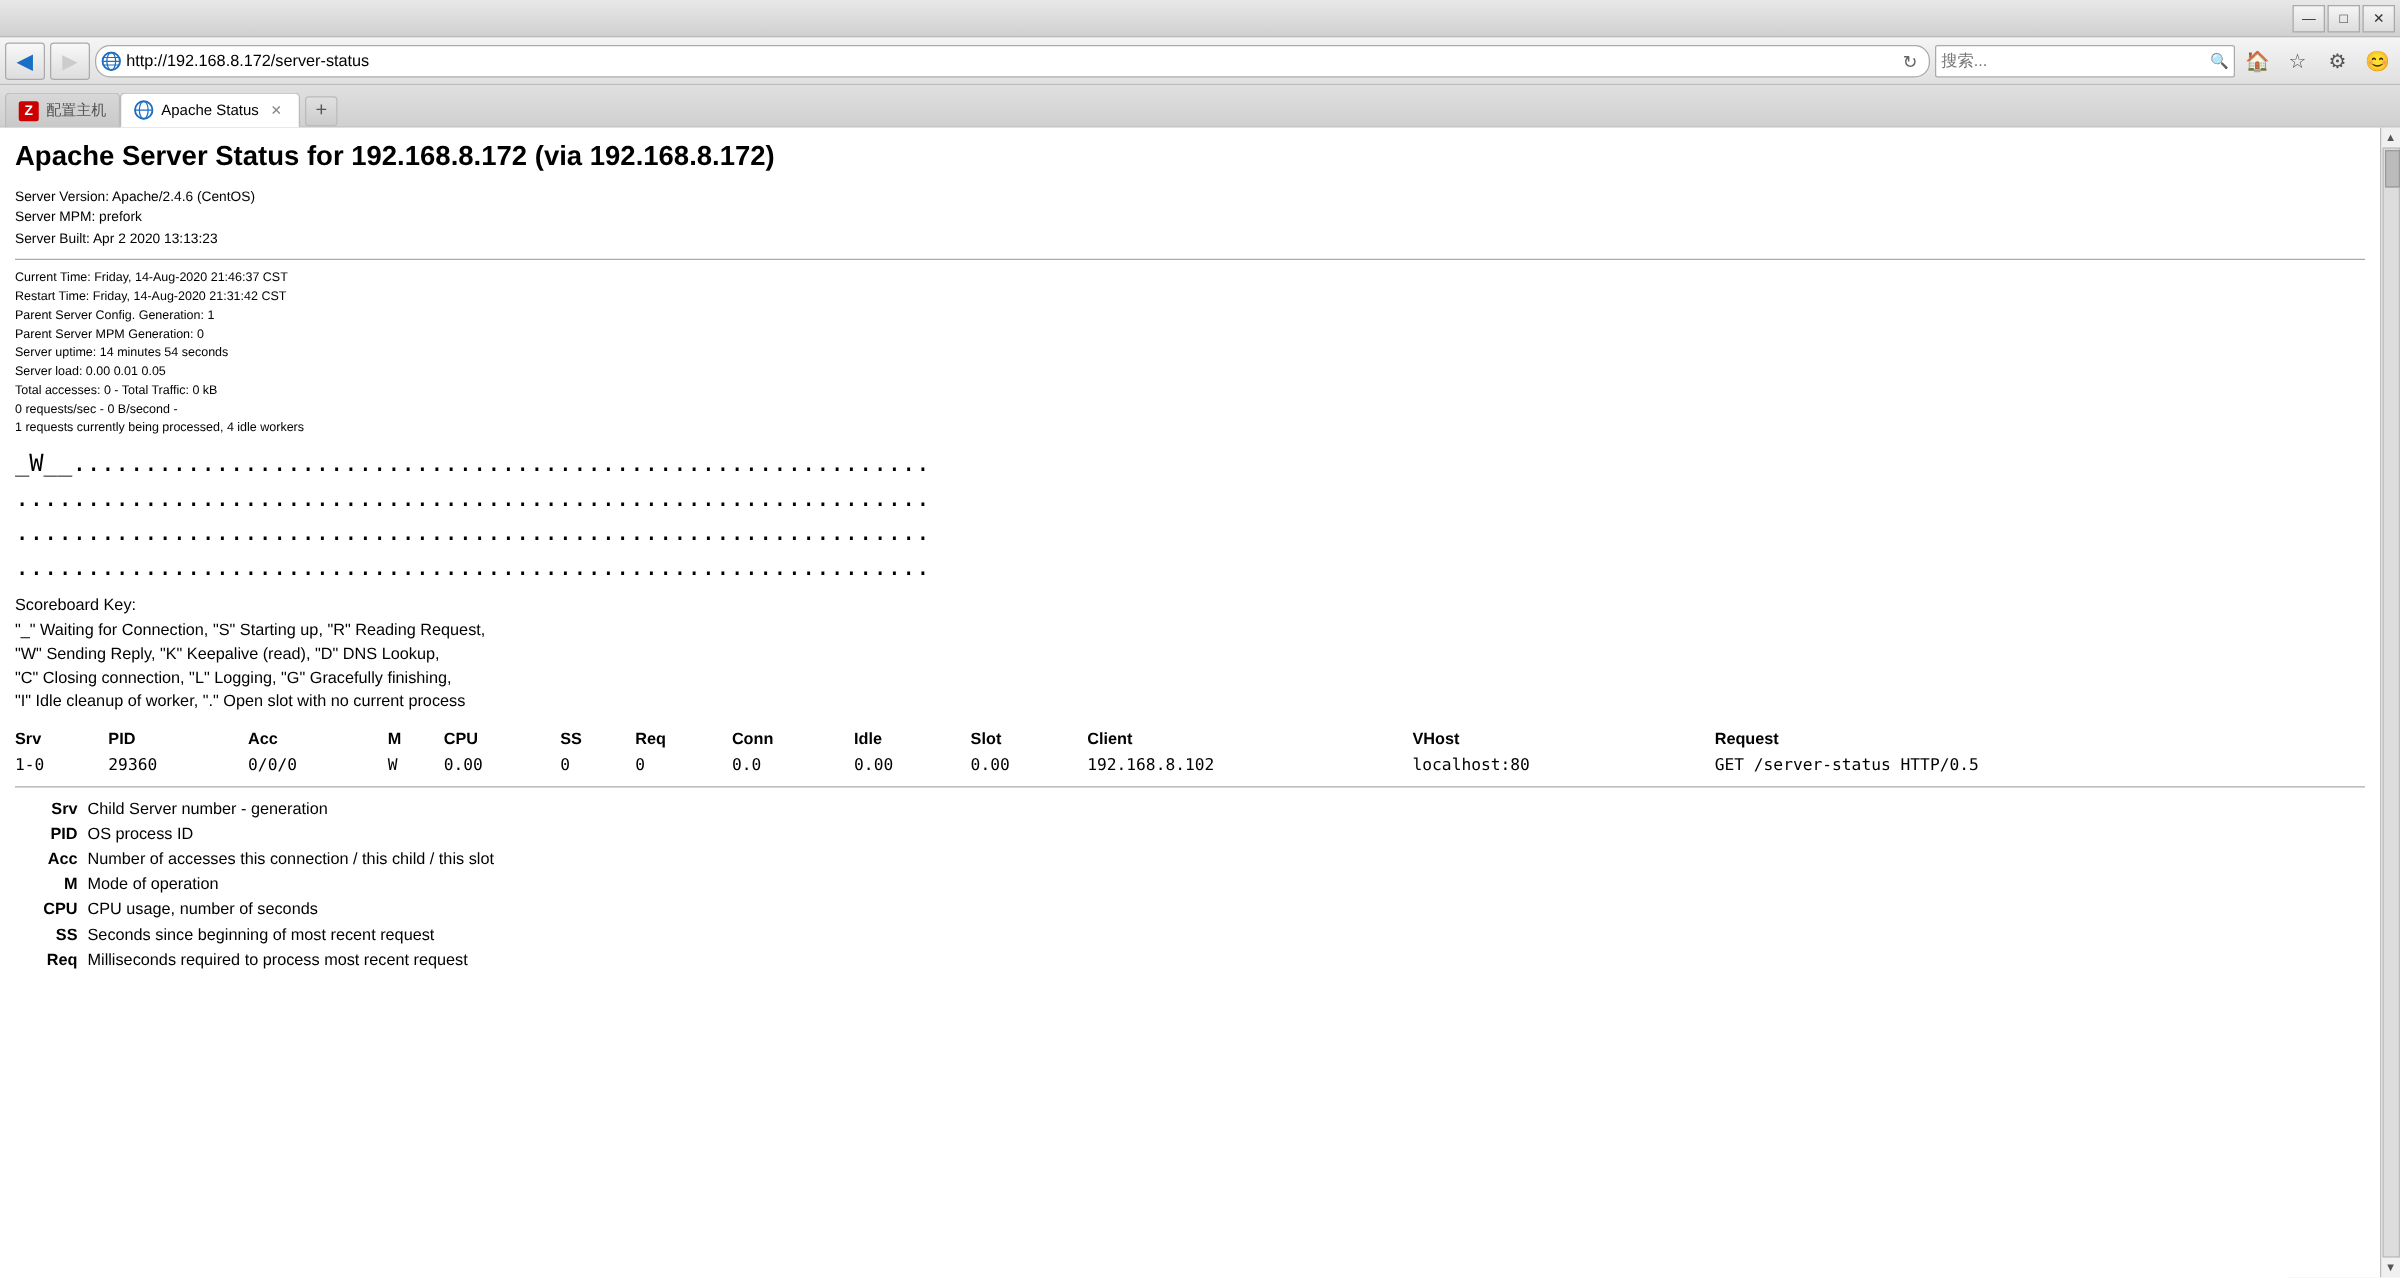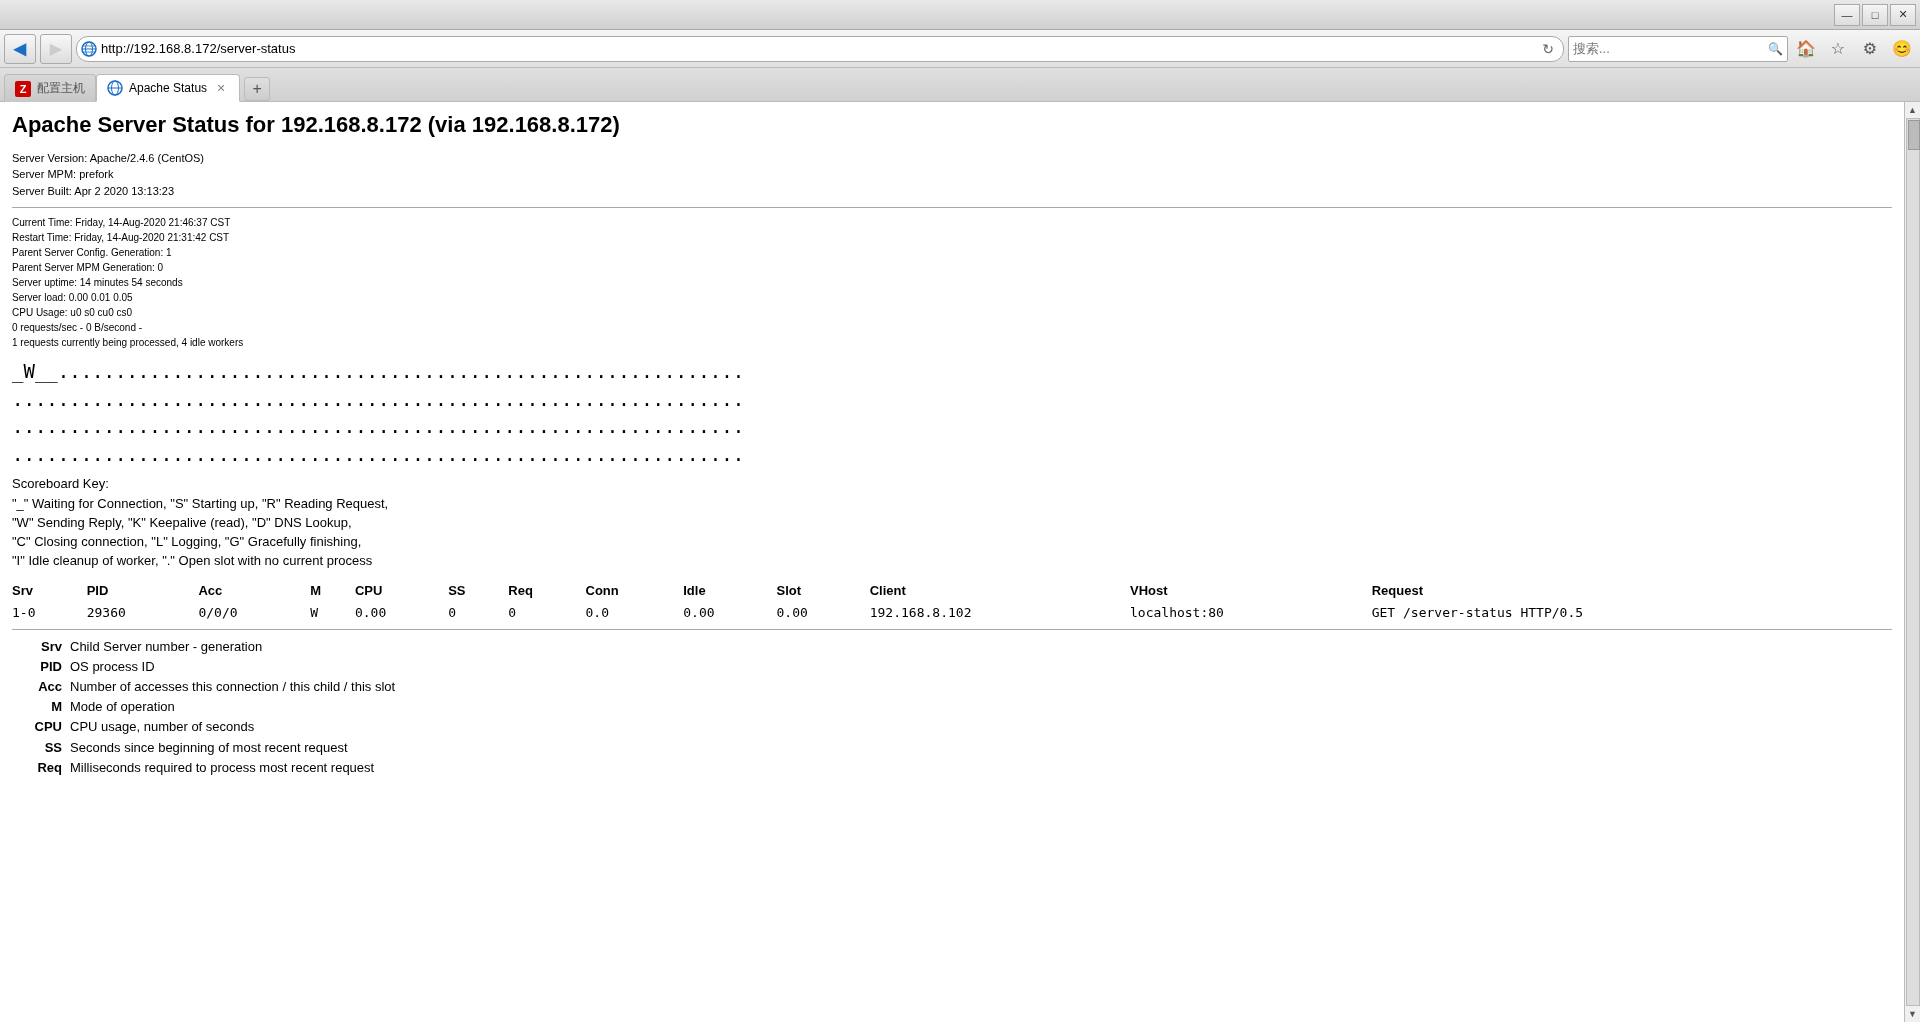"搜索..." .search-bar { width: 220px -> 240px }
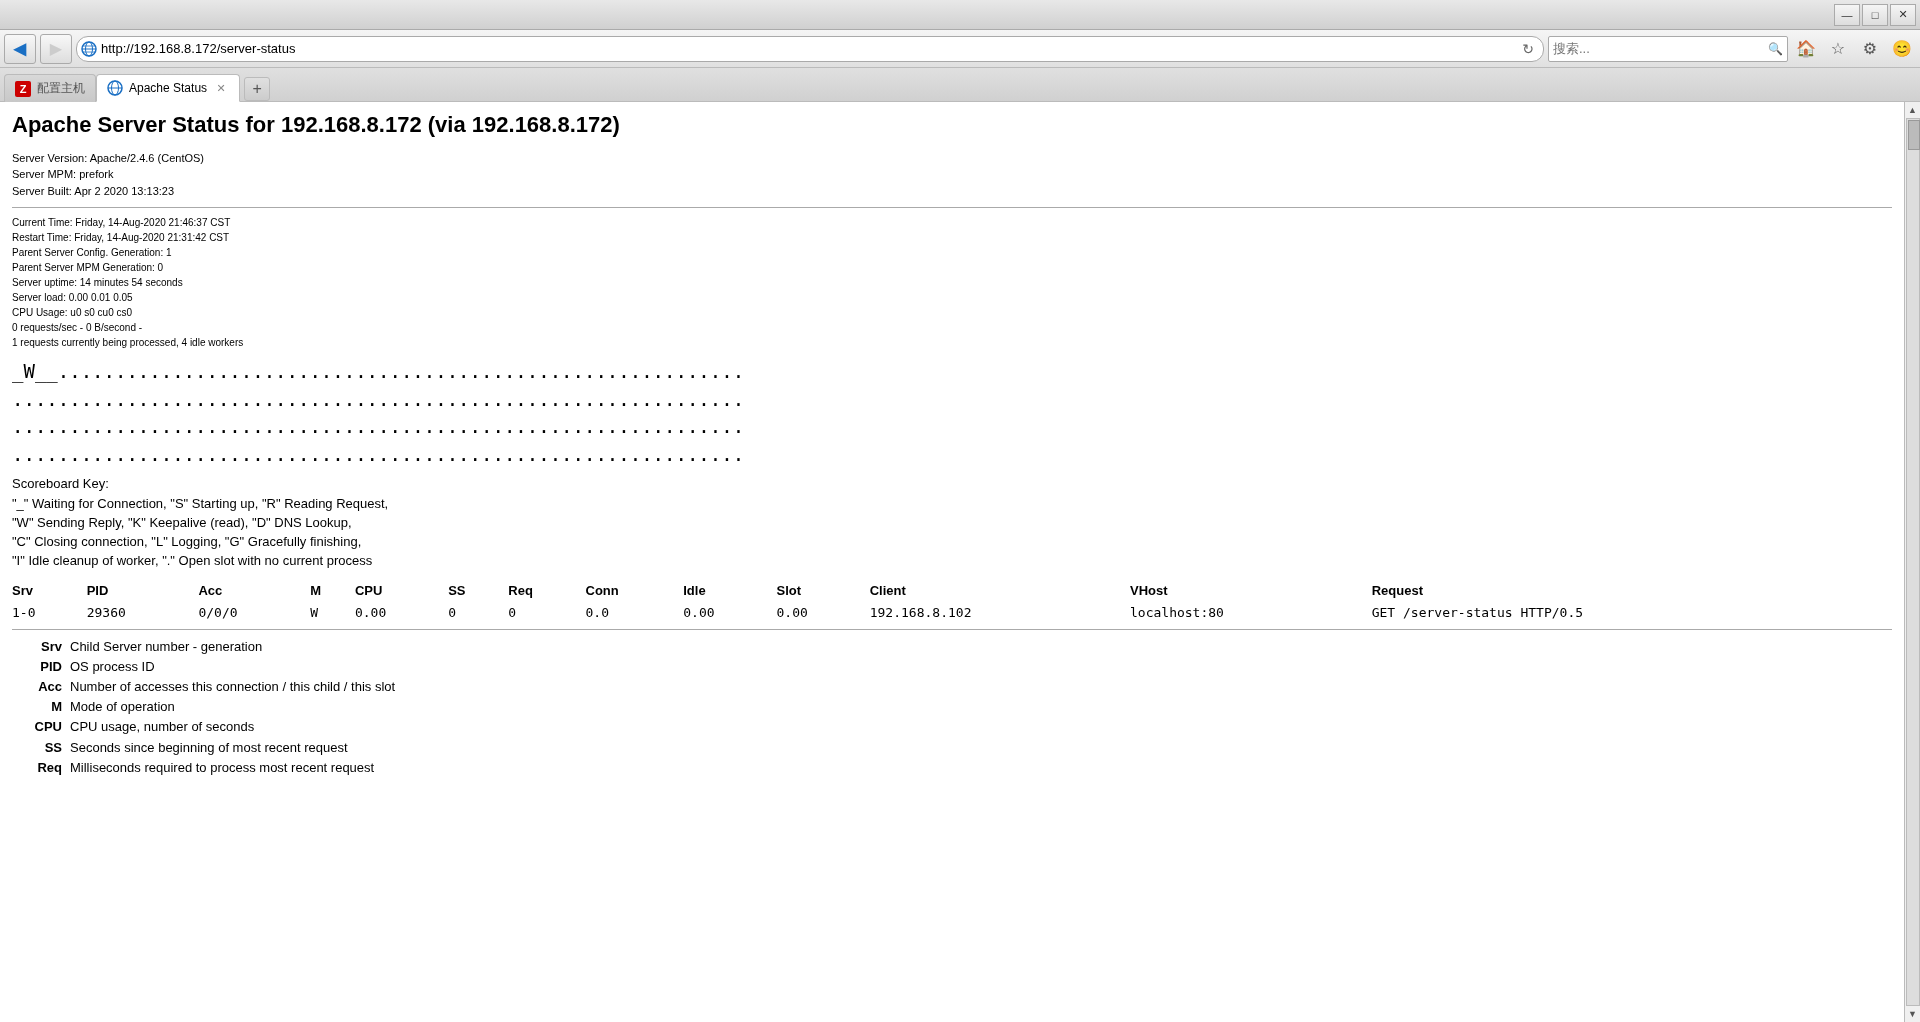"Total accesses: 0 - Total" p { html: none -> <p>Total accesses: 0 - Total Traffic: 0 kB</p> }
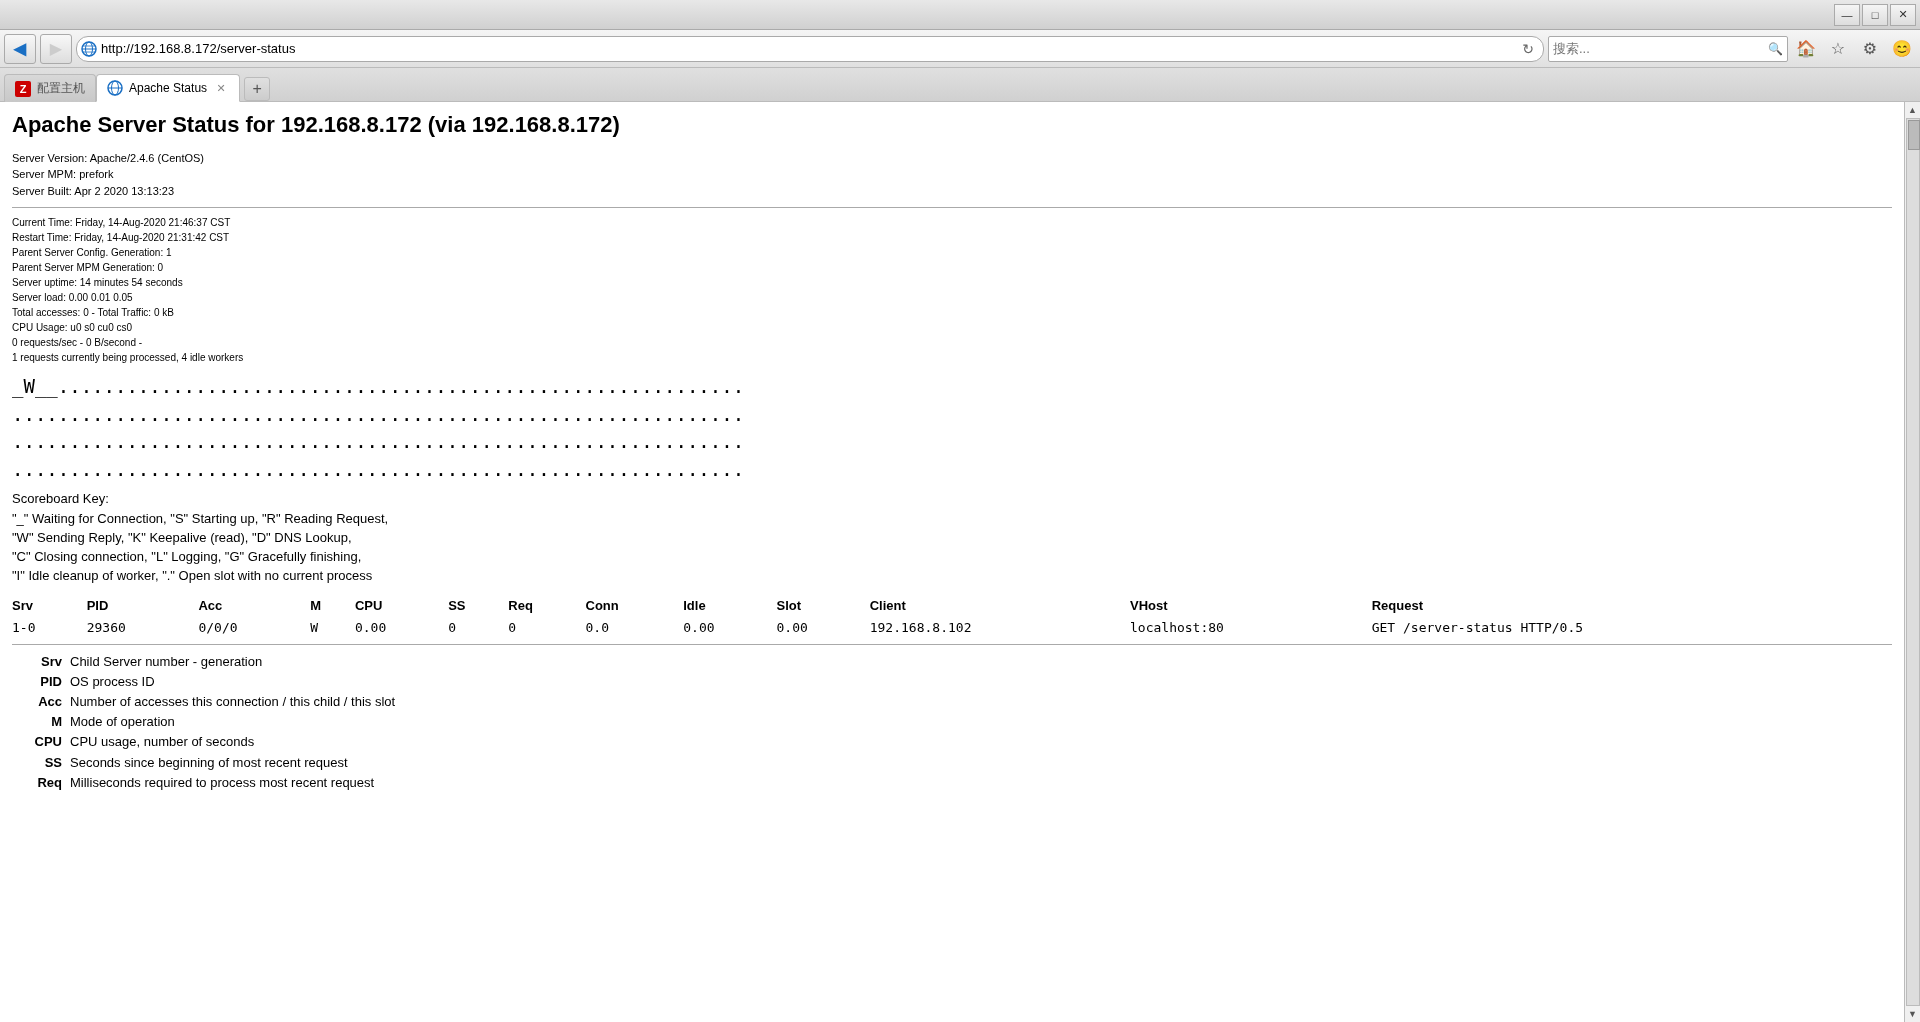"CPU Usage: u0 s0 cu0" p { html: <p>CPU Usage: u0 s0 cu0 cs0</p> -> none }
